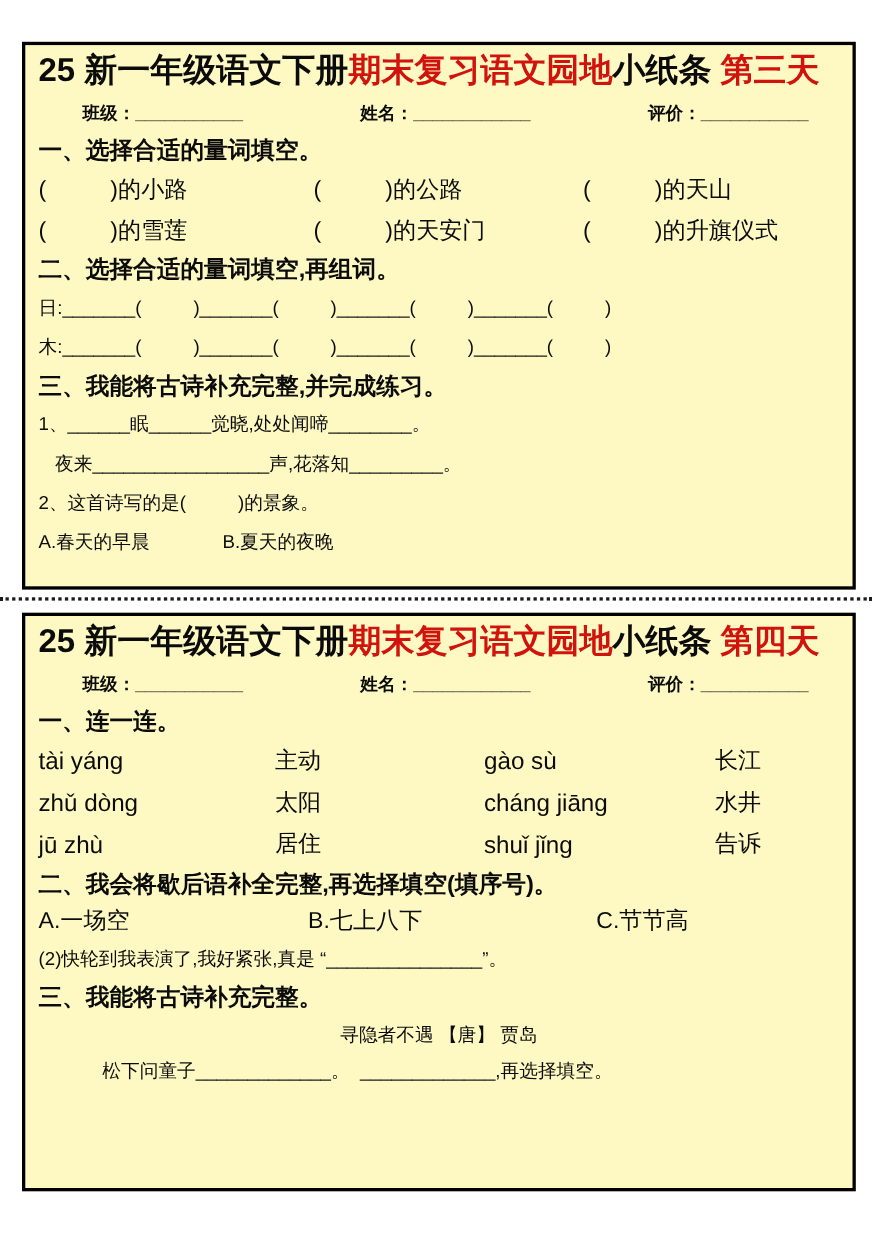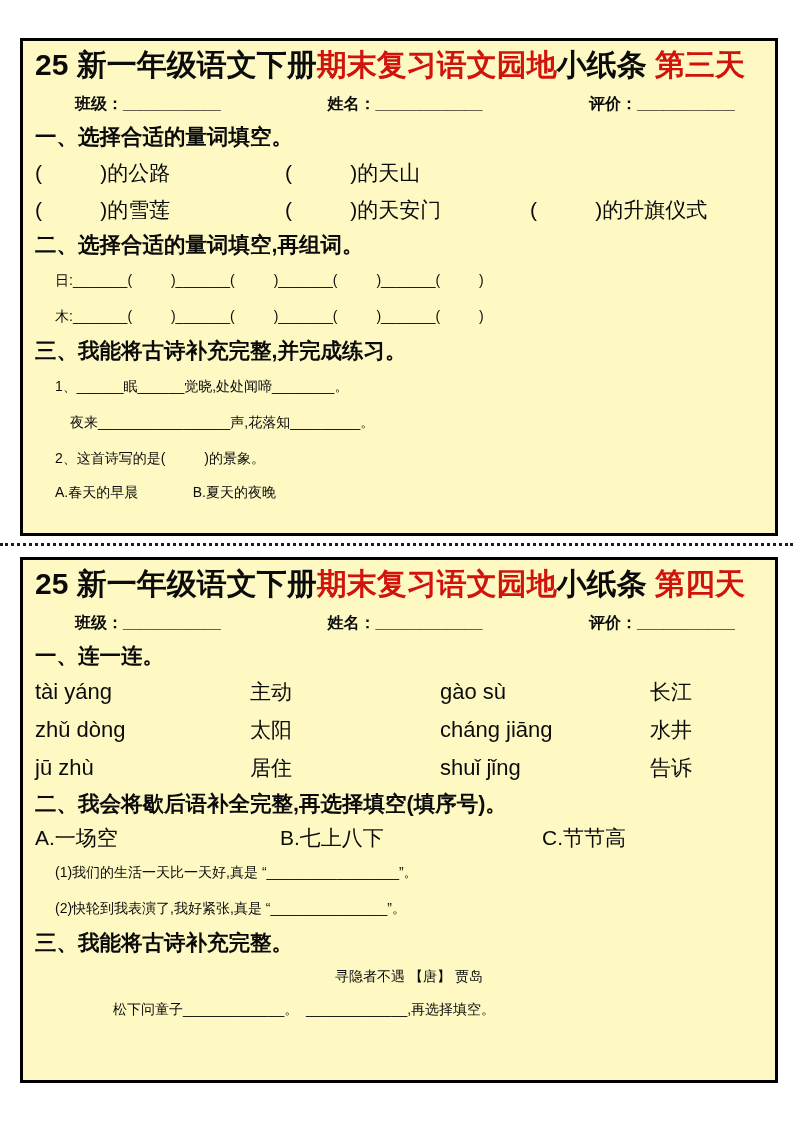"( )的小路" span { html: none -> <span>( )的小路</span> }
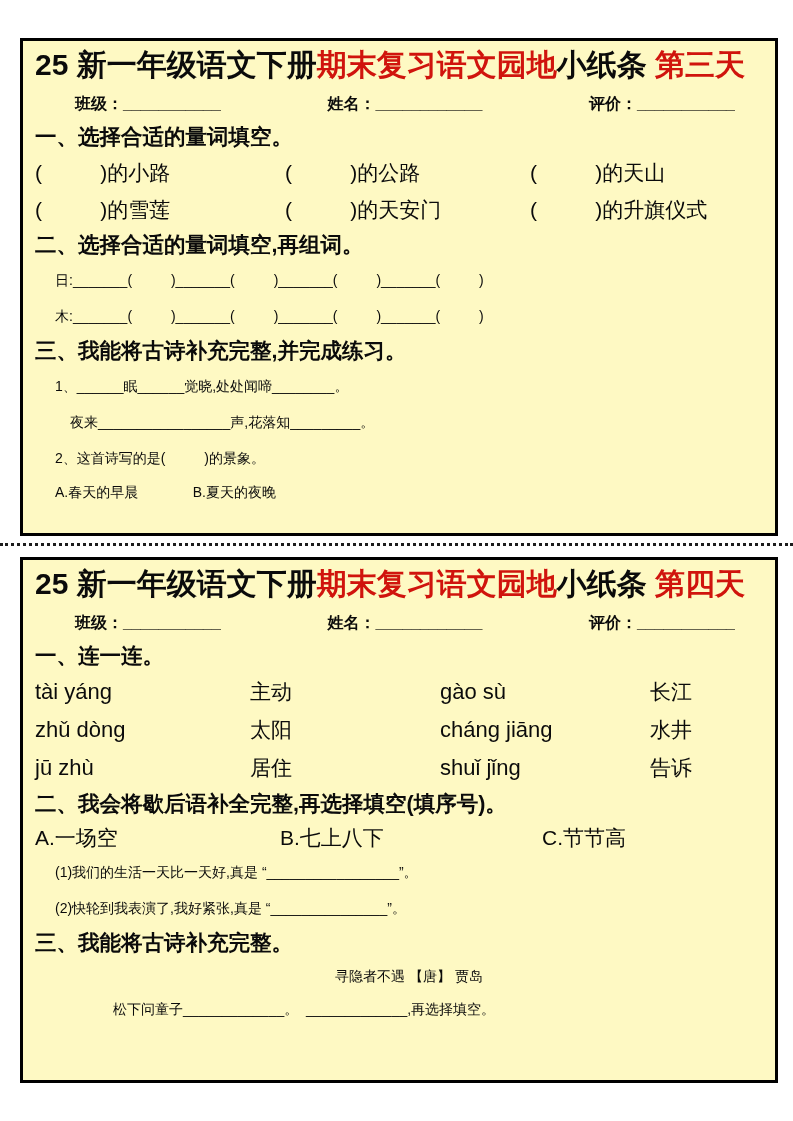"日:_______( )_______( )_______( )_______(" .line { font-size: 14px -> 17px; margin-left: 20px -> none }
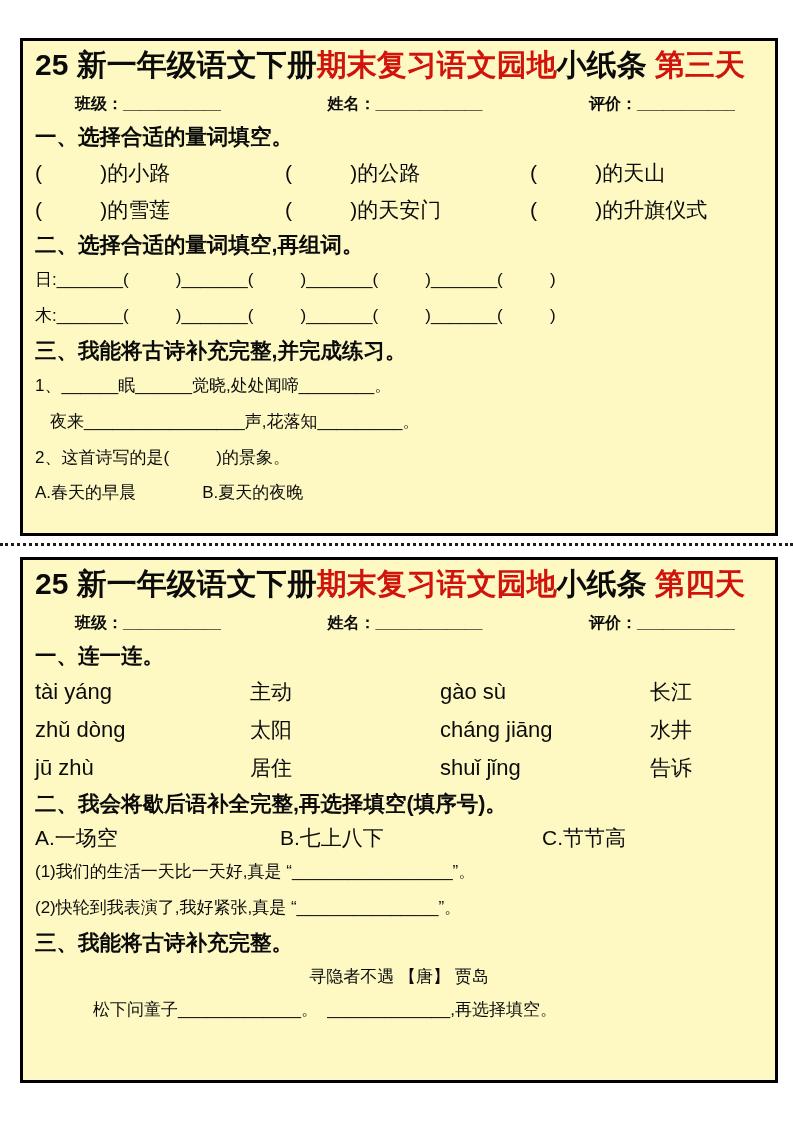"(1)我们的生活一天比一天好,真是 “_________________”。" div.line { html: <div>(1)我们的生活一天比一天好,真是 “_________________”。</div> -> none }
